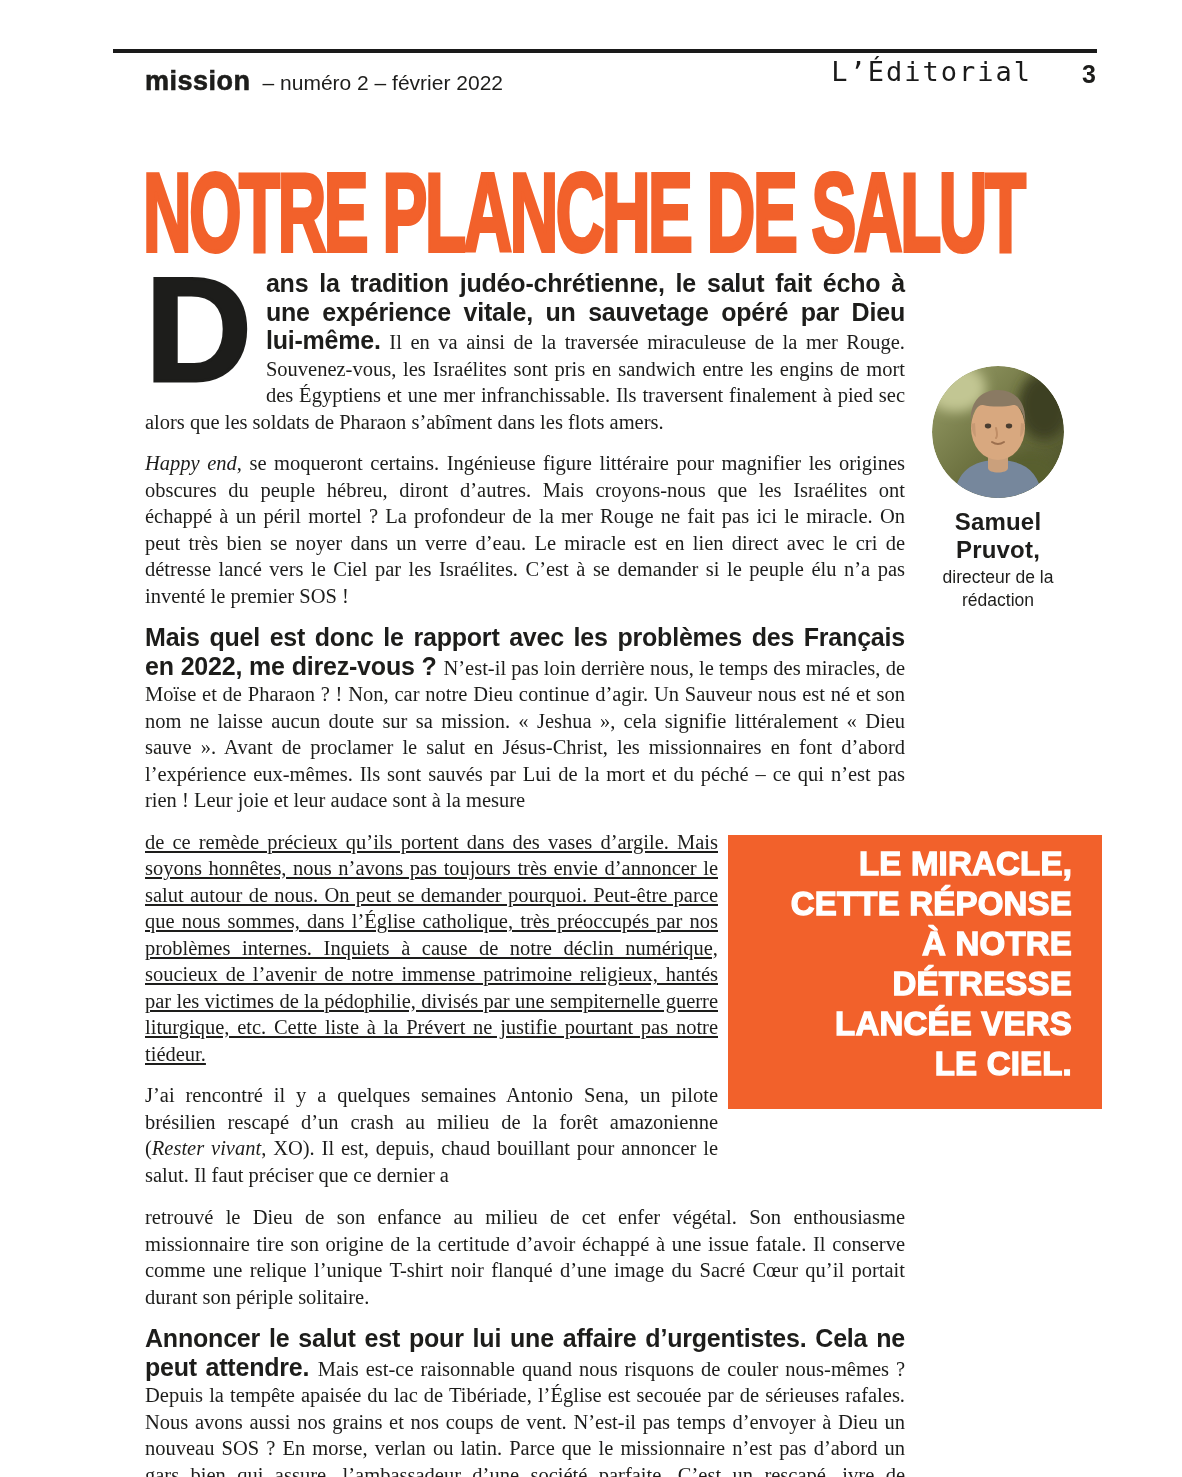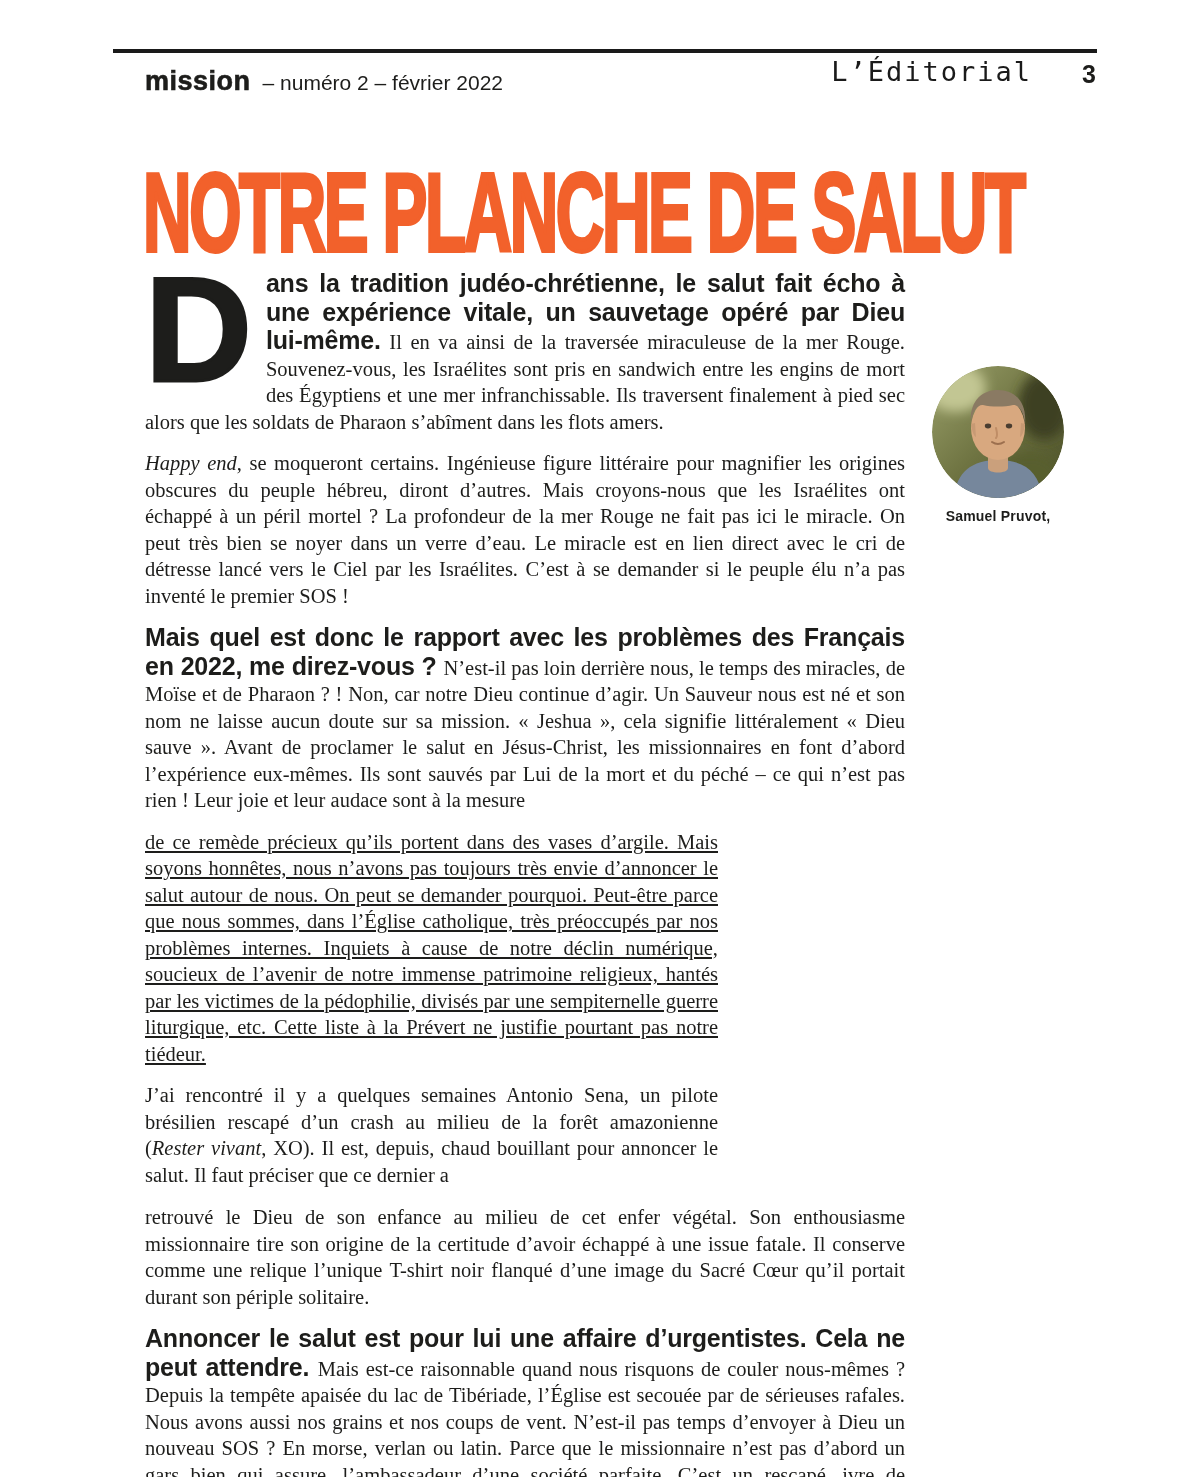"Samuel Pruvot," .author-name { font-size: 14px -> 24px }
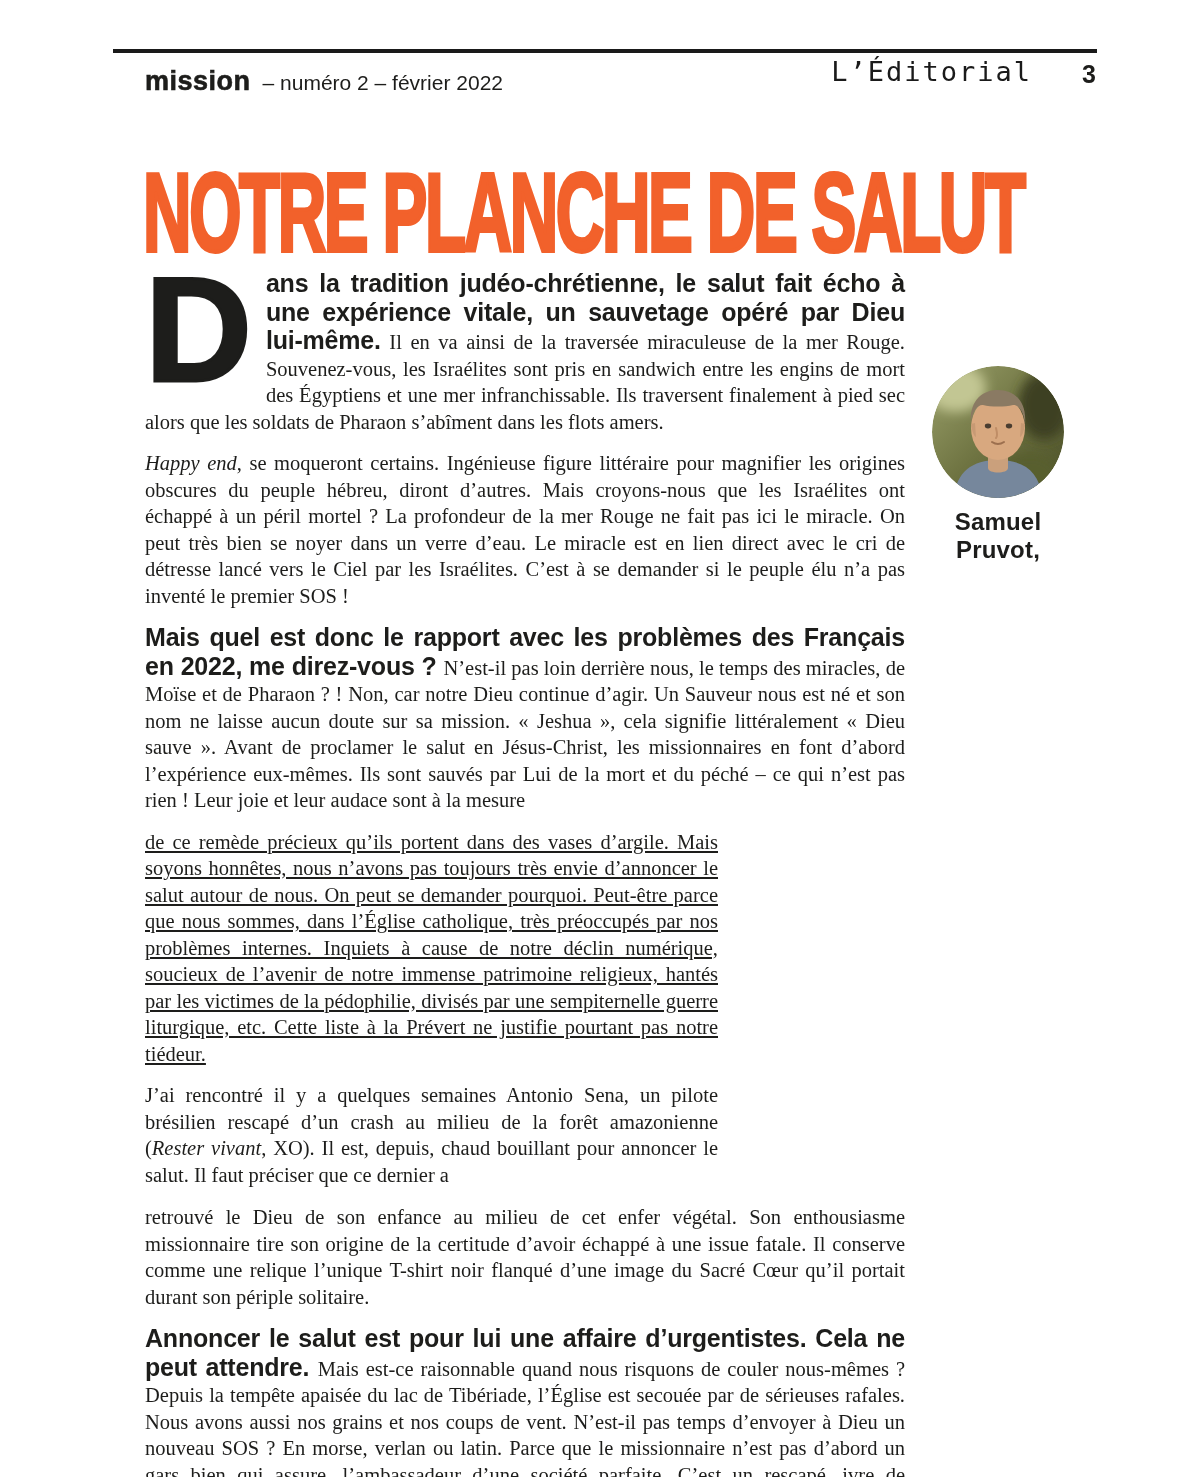"directeur de la rédaction" div.author-role { html: none -> <div>directeur de la rédaction</div> }
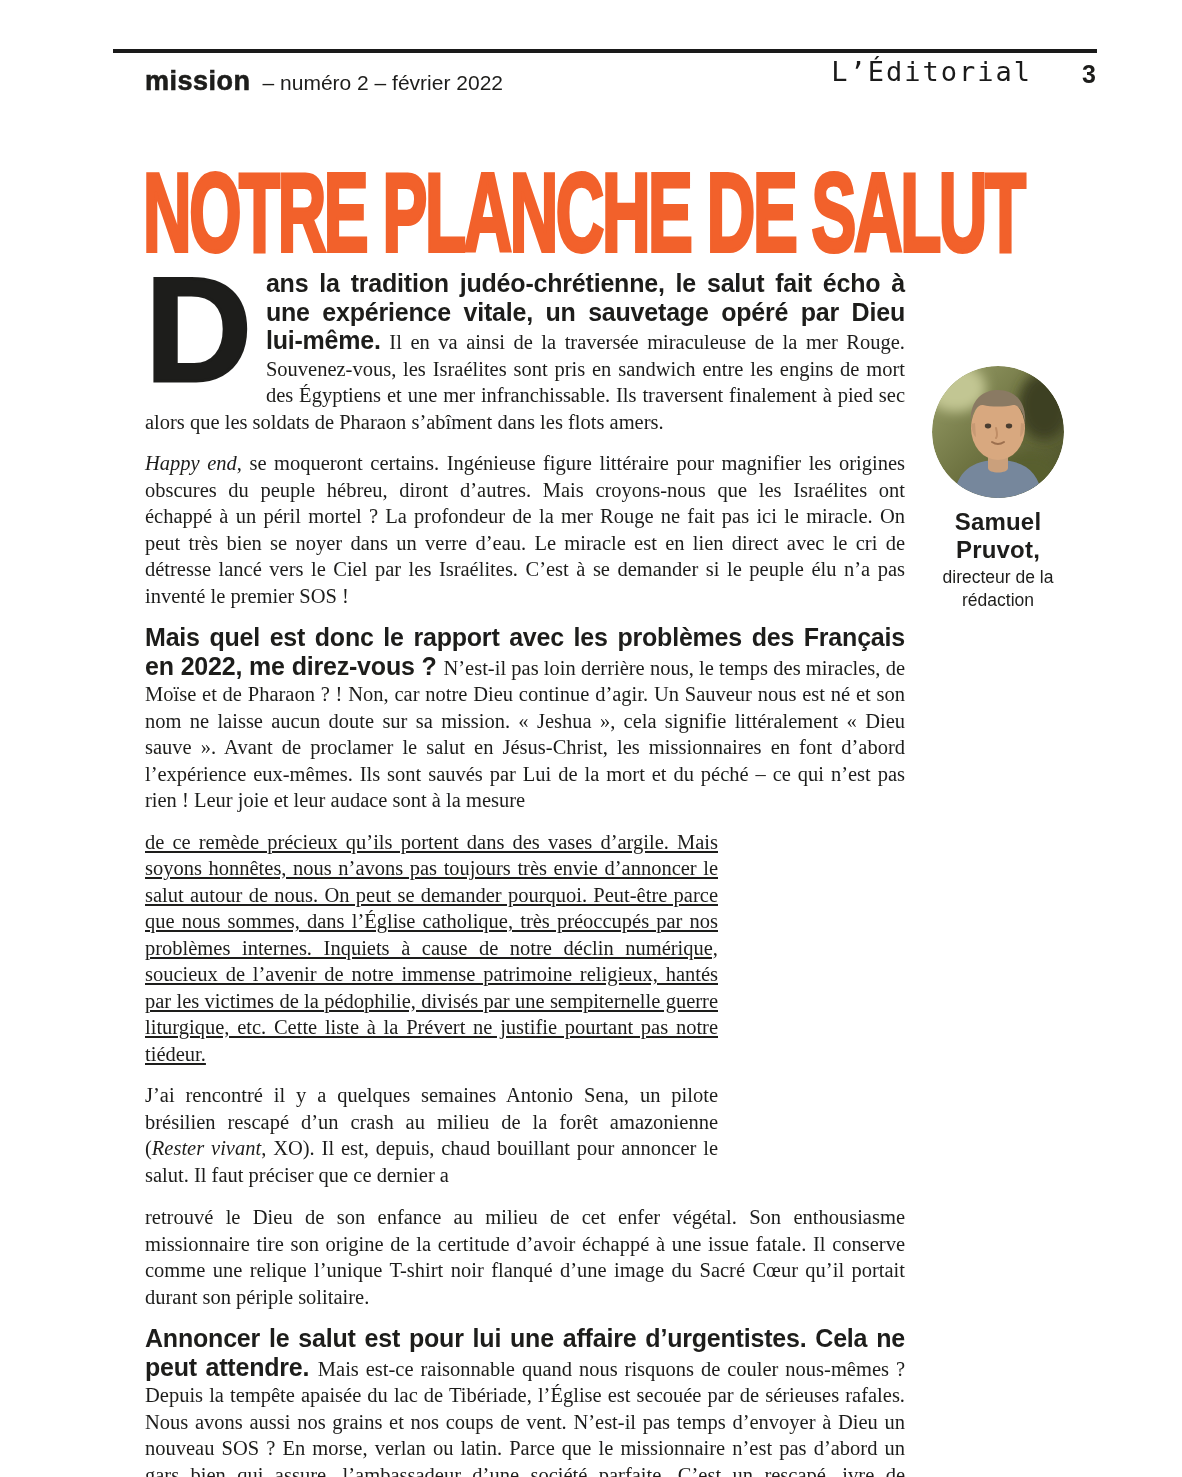"LE MIRACLE, CETTE RÉPONSE À" div.quote-box { html: none -> <div> <p>LE MIRACLE, CETTE RÉPONSE À NOTRE DÉTRESSE LANCÉE VERS LE CIEL.</p> </div> }
